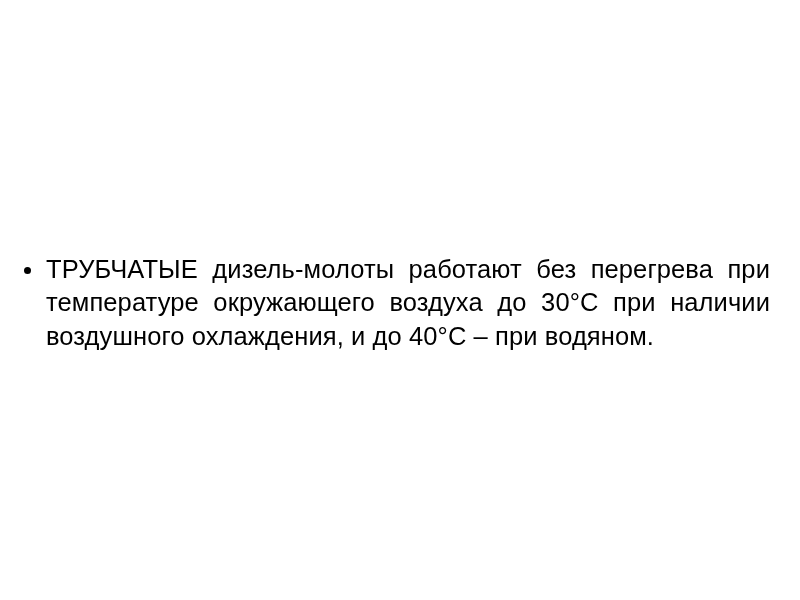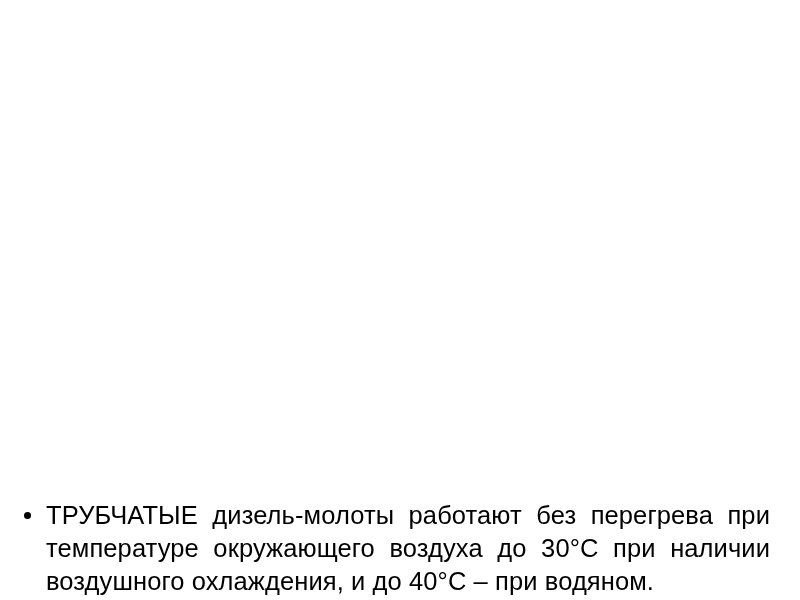"ТРУБЧАТЫЕ дизель-молоты работают без" .slide { justify-content: flex-end -> center }
